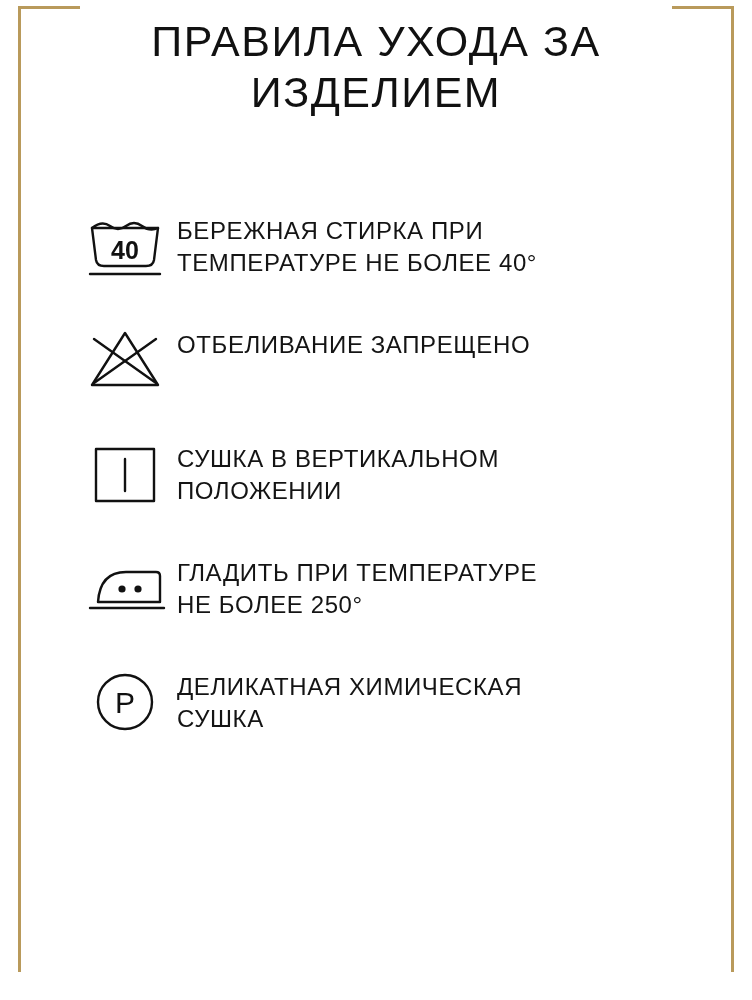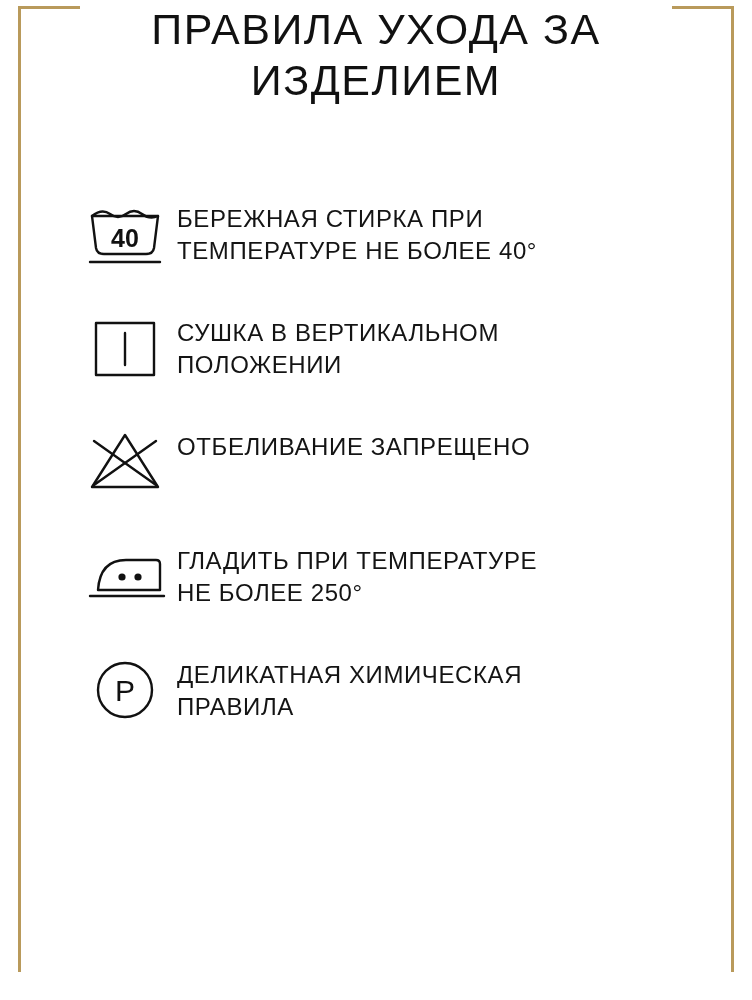"ПРАВИЛА УХОДА ЗА" .title { padding: 4px 40px 0 40px -> 16px 40px 0 40px }
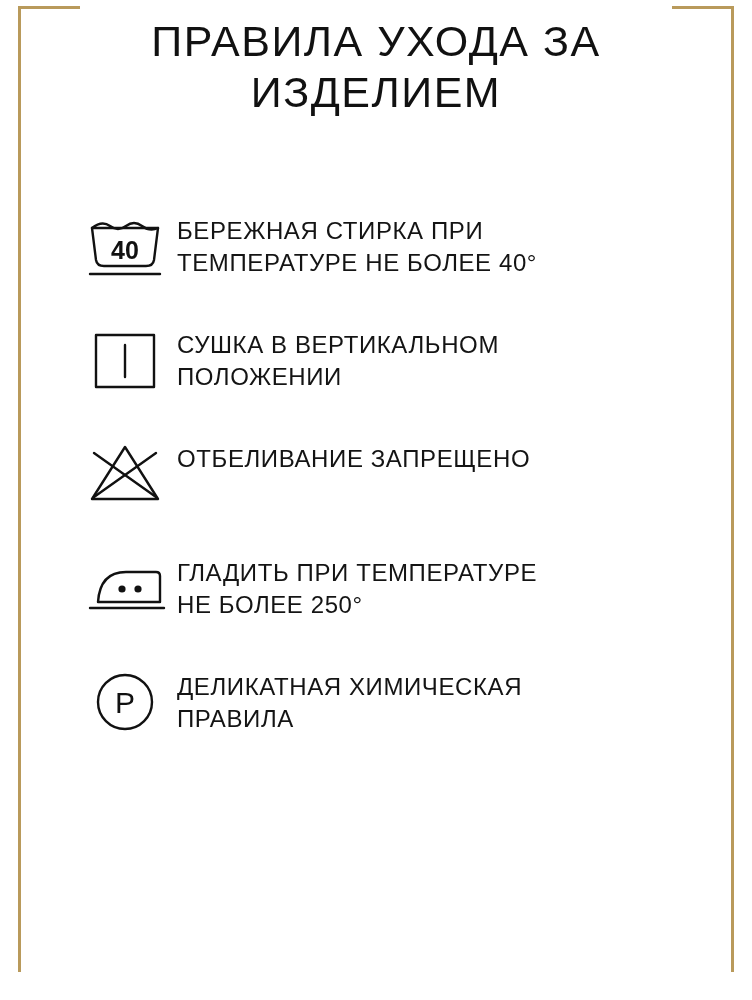"СУШКА В ВЕРТИКАЛЬНОМ" li.rule { order: before "ОТБЕЛИВАНИЕ ЗАПРЕЩЕНО" -> after "ОТБЕЛИВАНИЕ ЗАПРЕЩЕНО" }
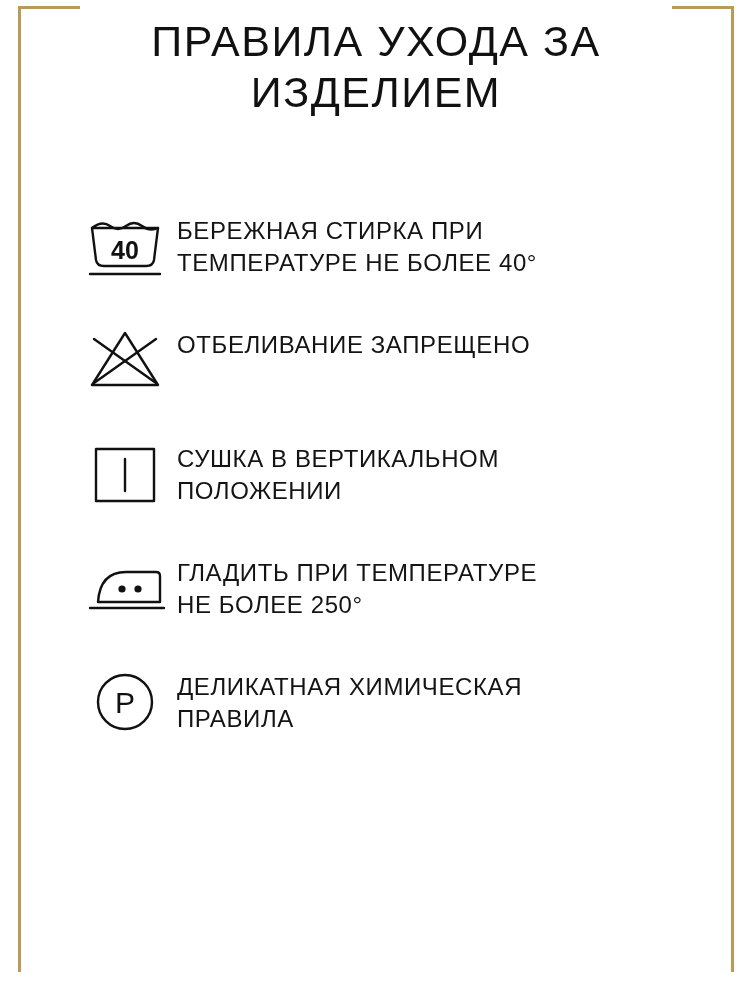"ДЕЛИКАТНАЯ ХИМИЧЕСКАЯ" span.rule-text { text: ПРАВИЛА -> СУШКА }
